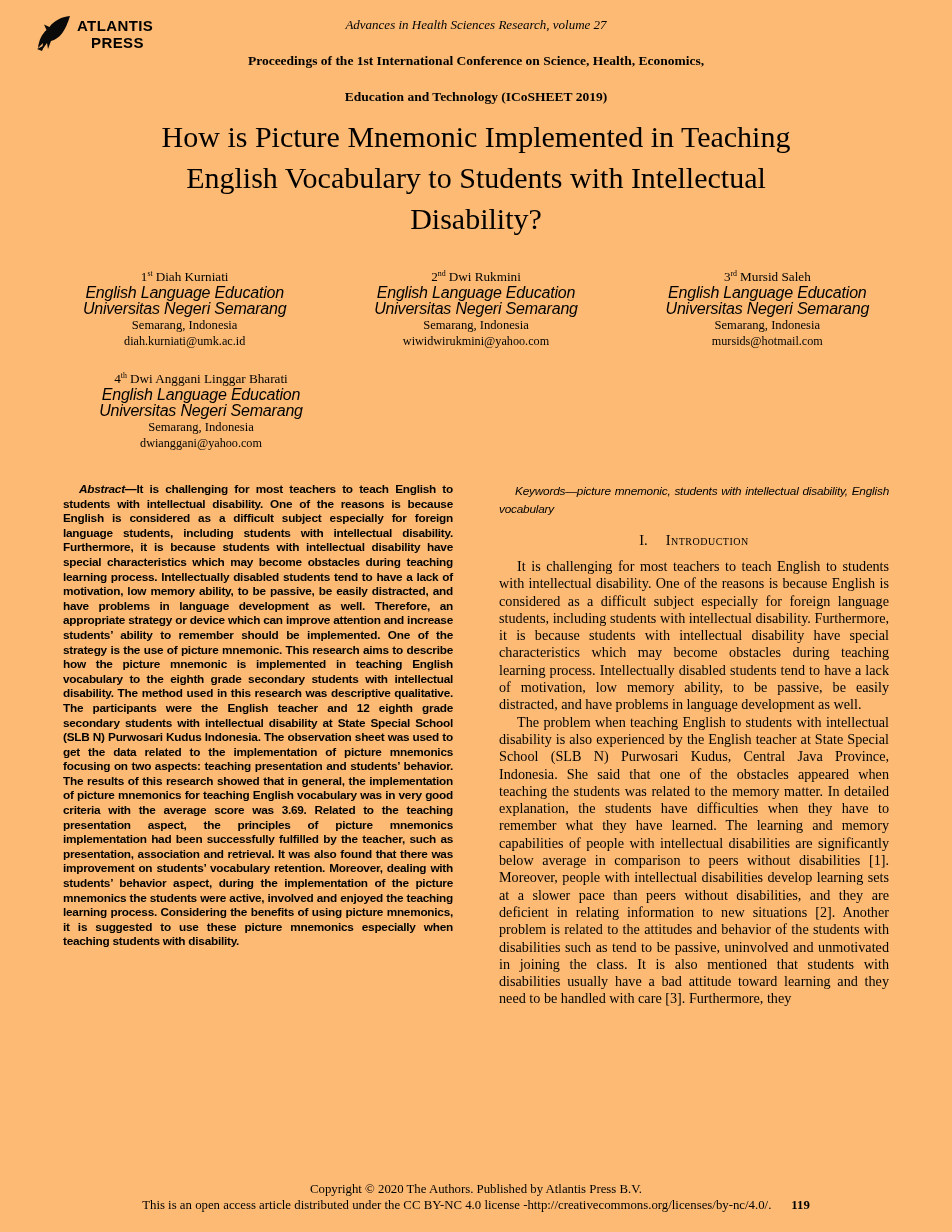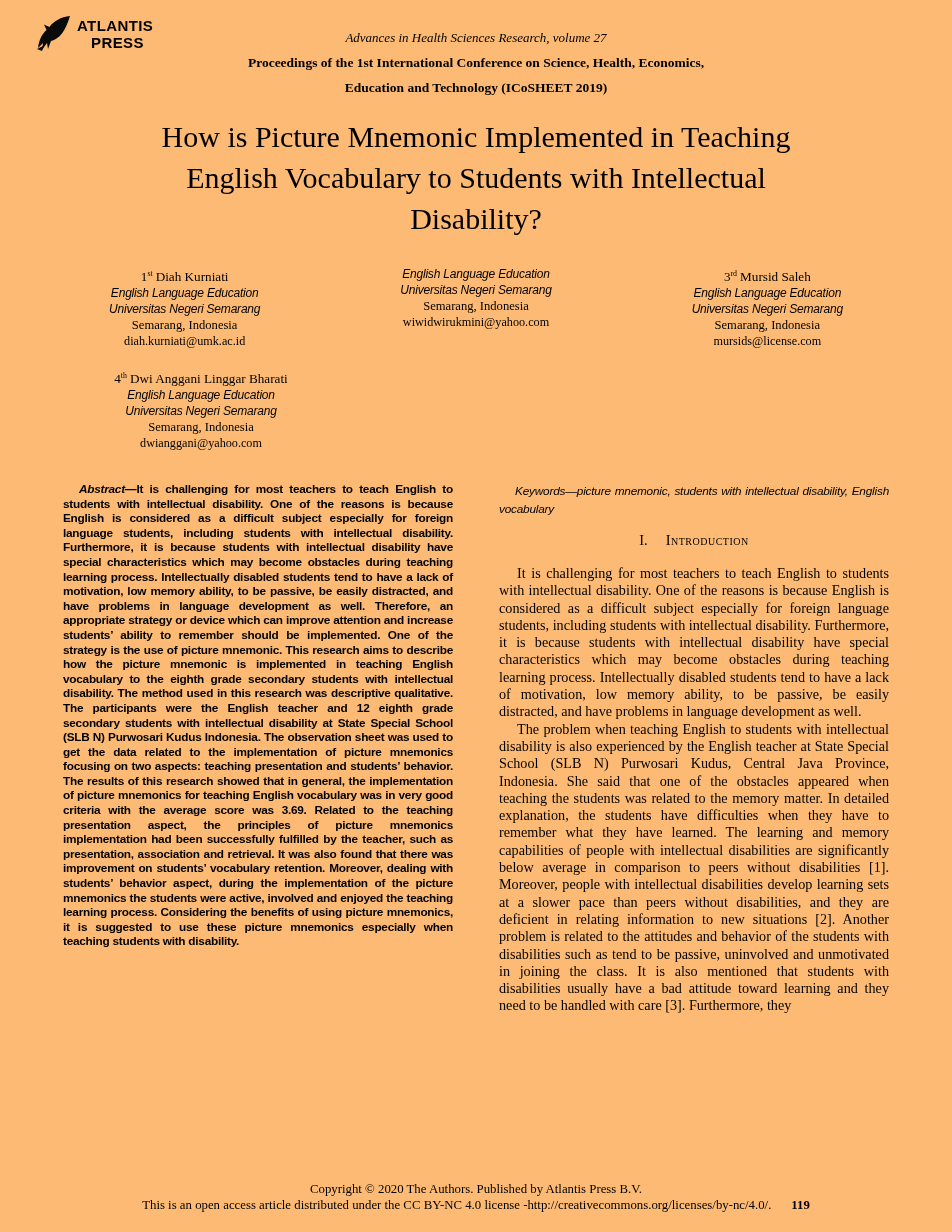"Advances in Health Sciences Research," .header-center { top: 30px -> 17px }
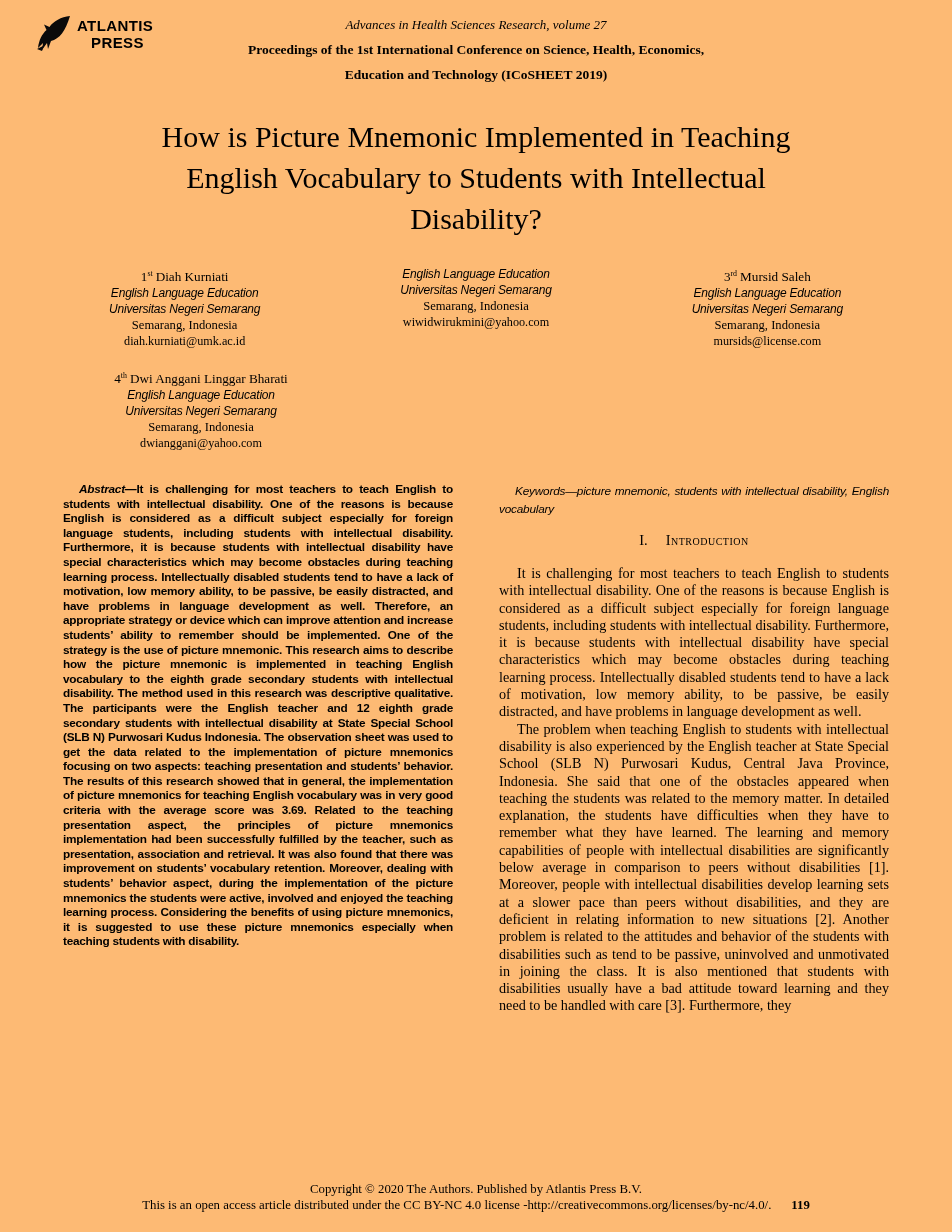"Proceedings of the 1st International" .proc-line { margin-top: 9px -> 20px }
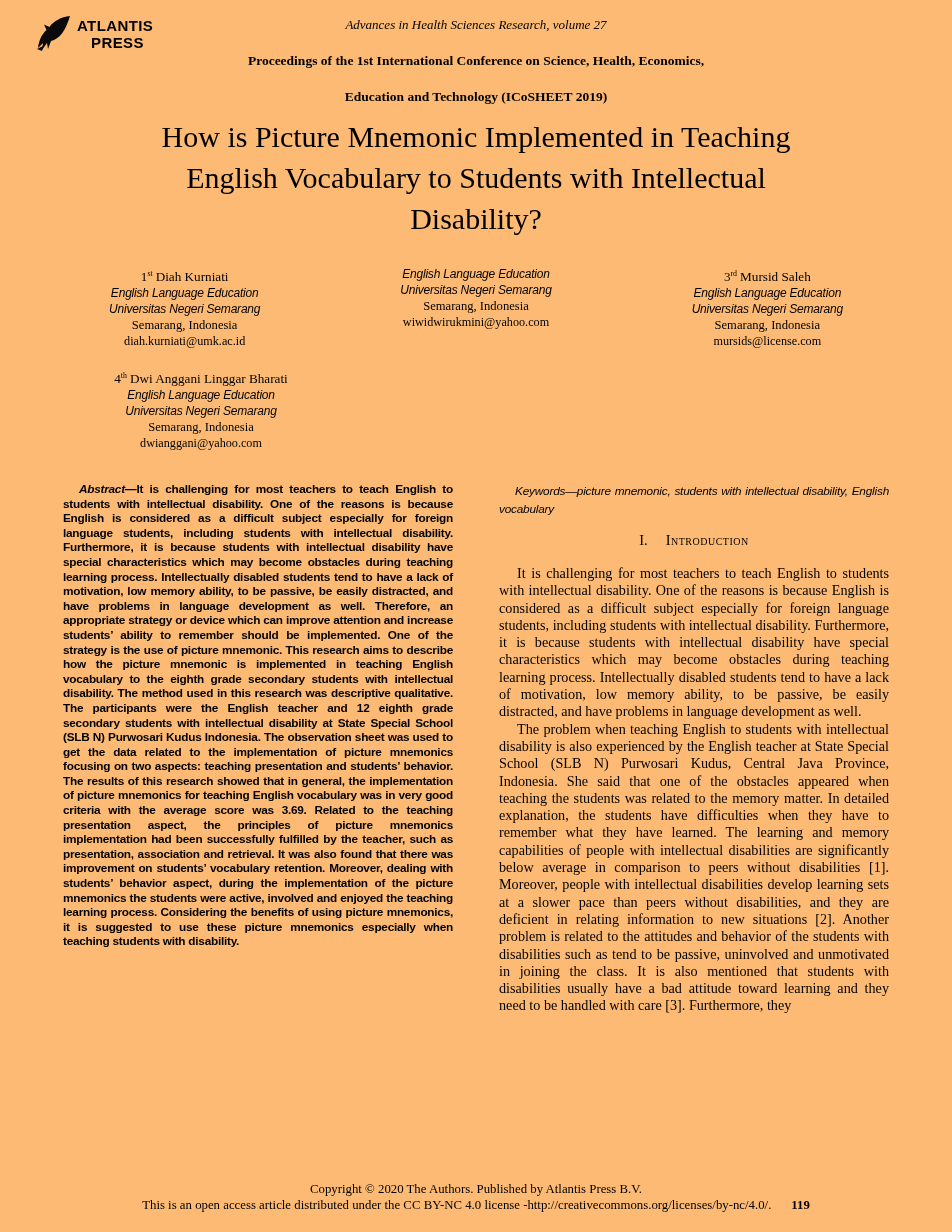"2nd Dwi Rukmini" div.name-line { html: none -> <div><span>2</span><sup>nd</sup><span>Dwi Rukmini</span></div> }
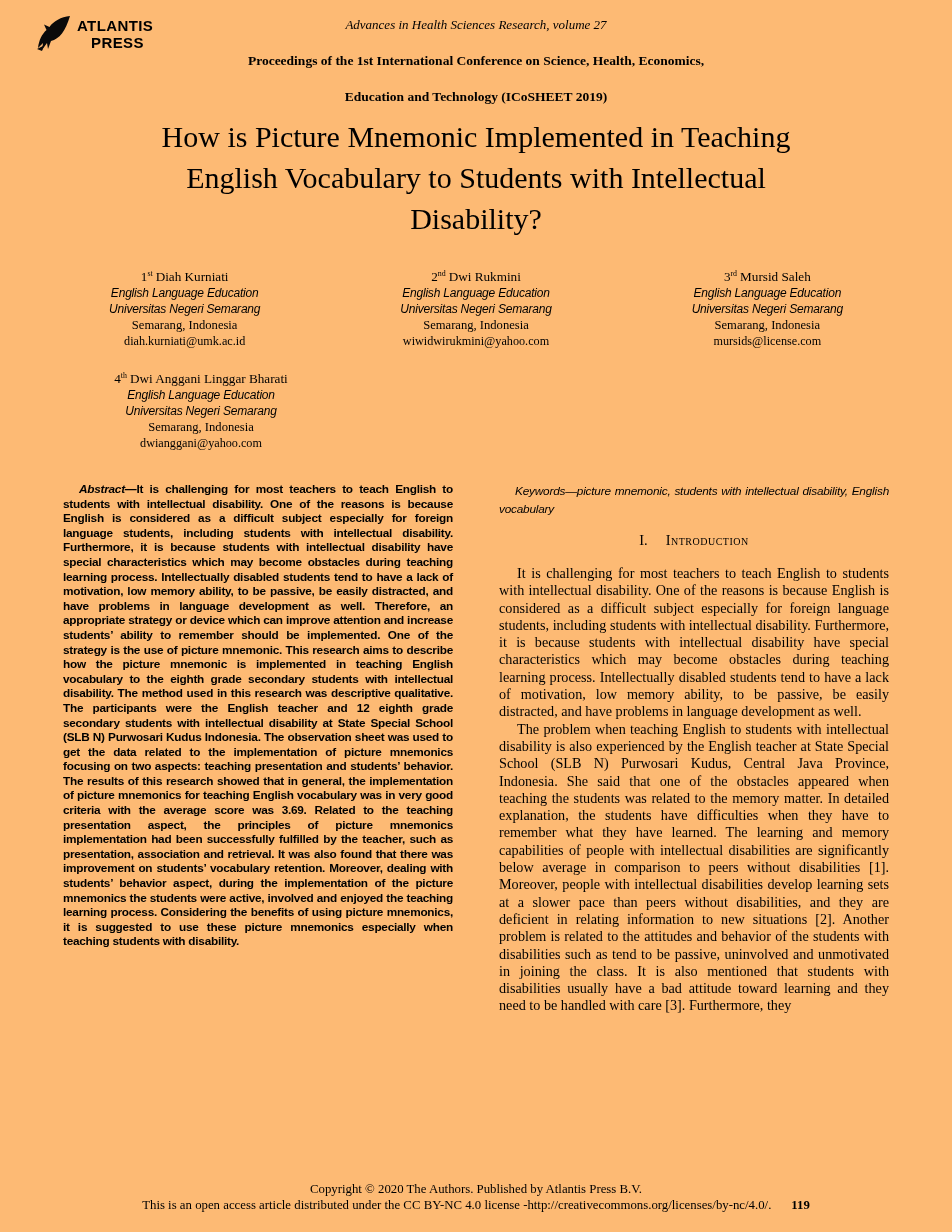"English Language Education" .author .dept, .author .univ { font-size: 12px -> 16px }
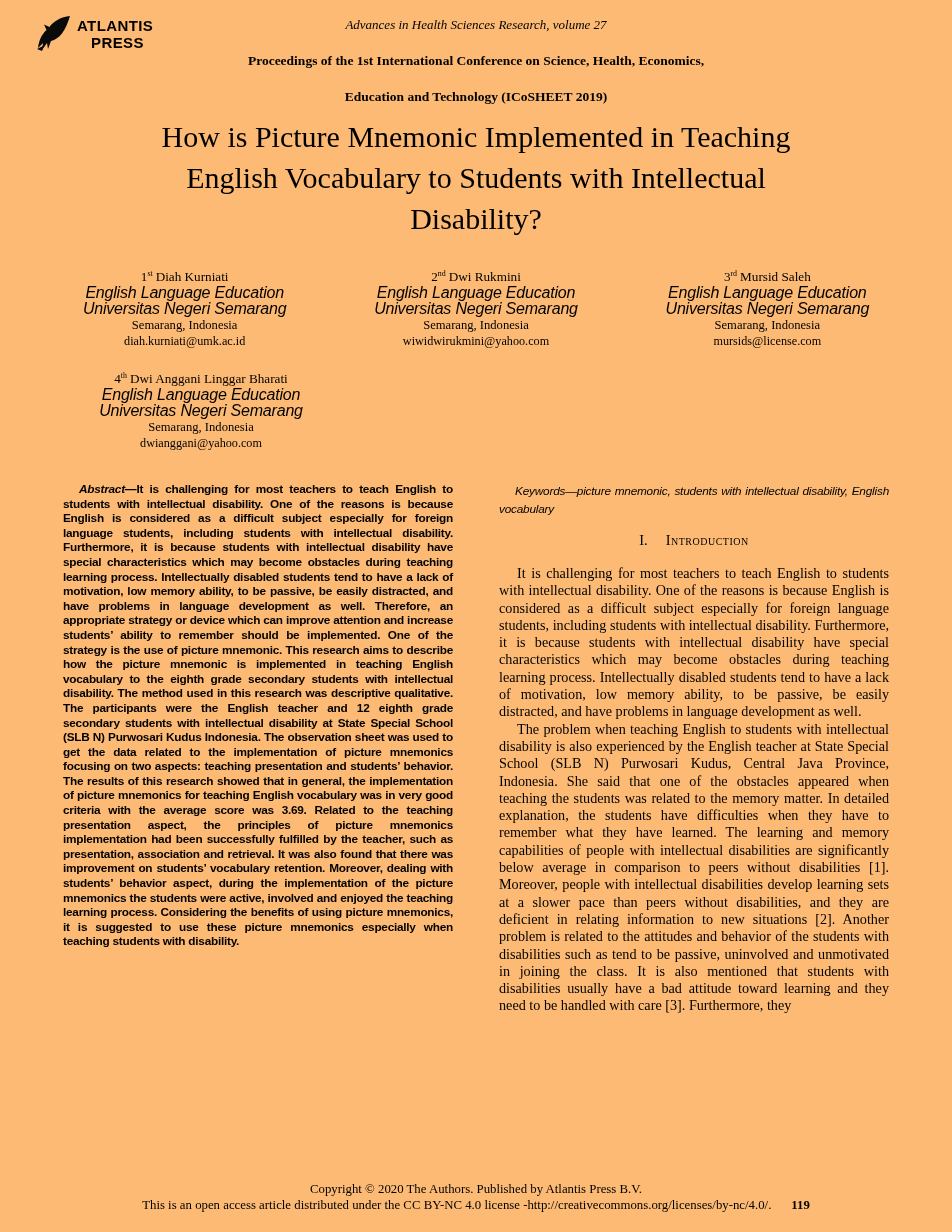"mursids@license.com" div.email { text: mursids@license.com -> mursids@hotmail.com }
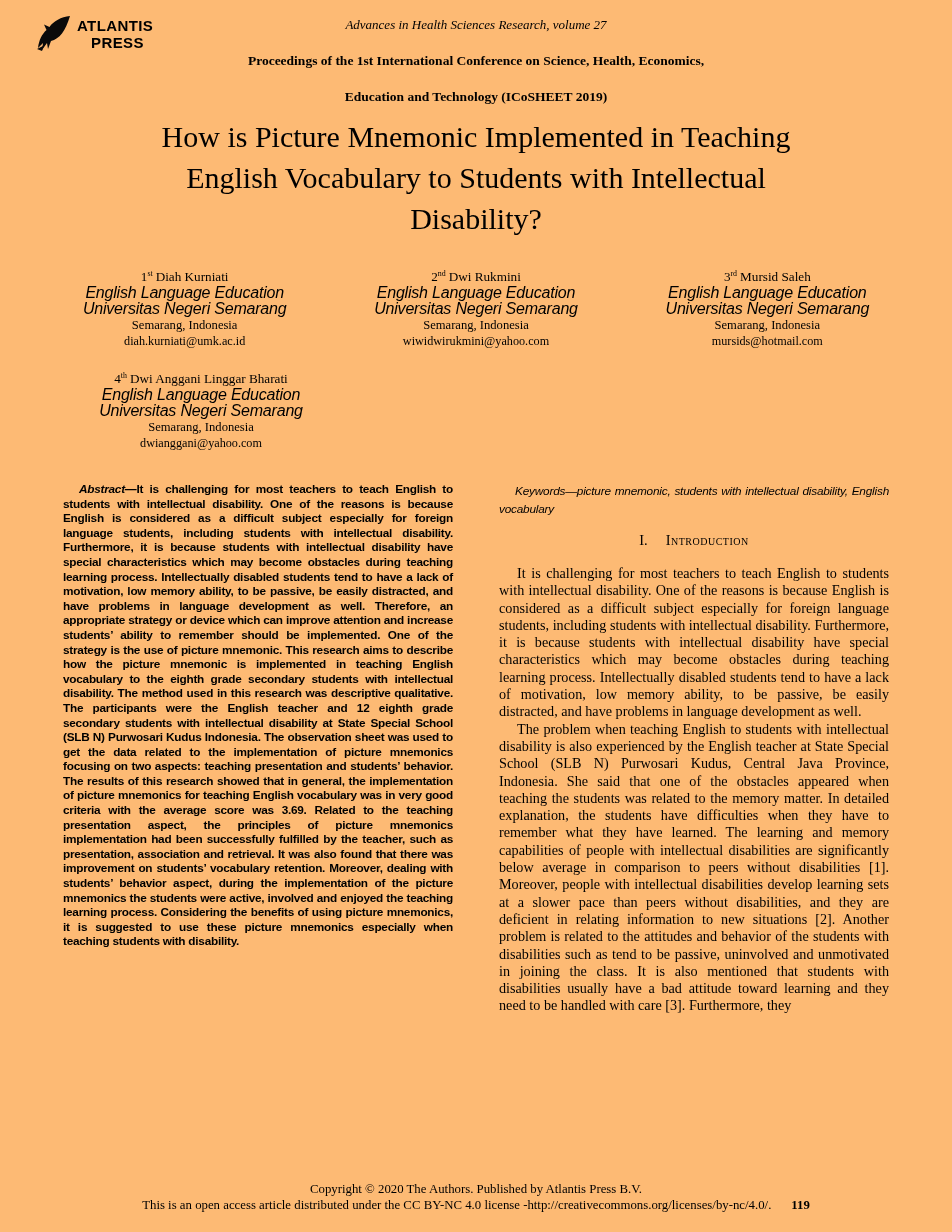"I. Introduction" .section-heading { margin-bottom: 16px -> 9px }
